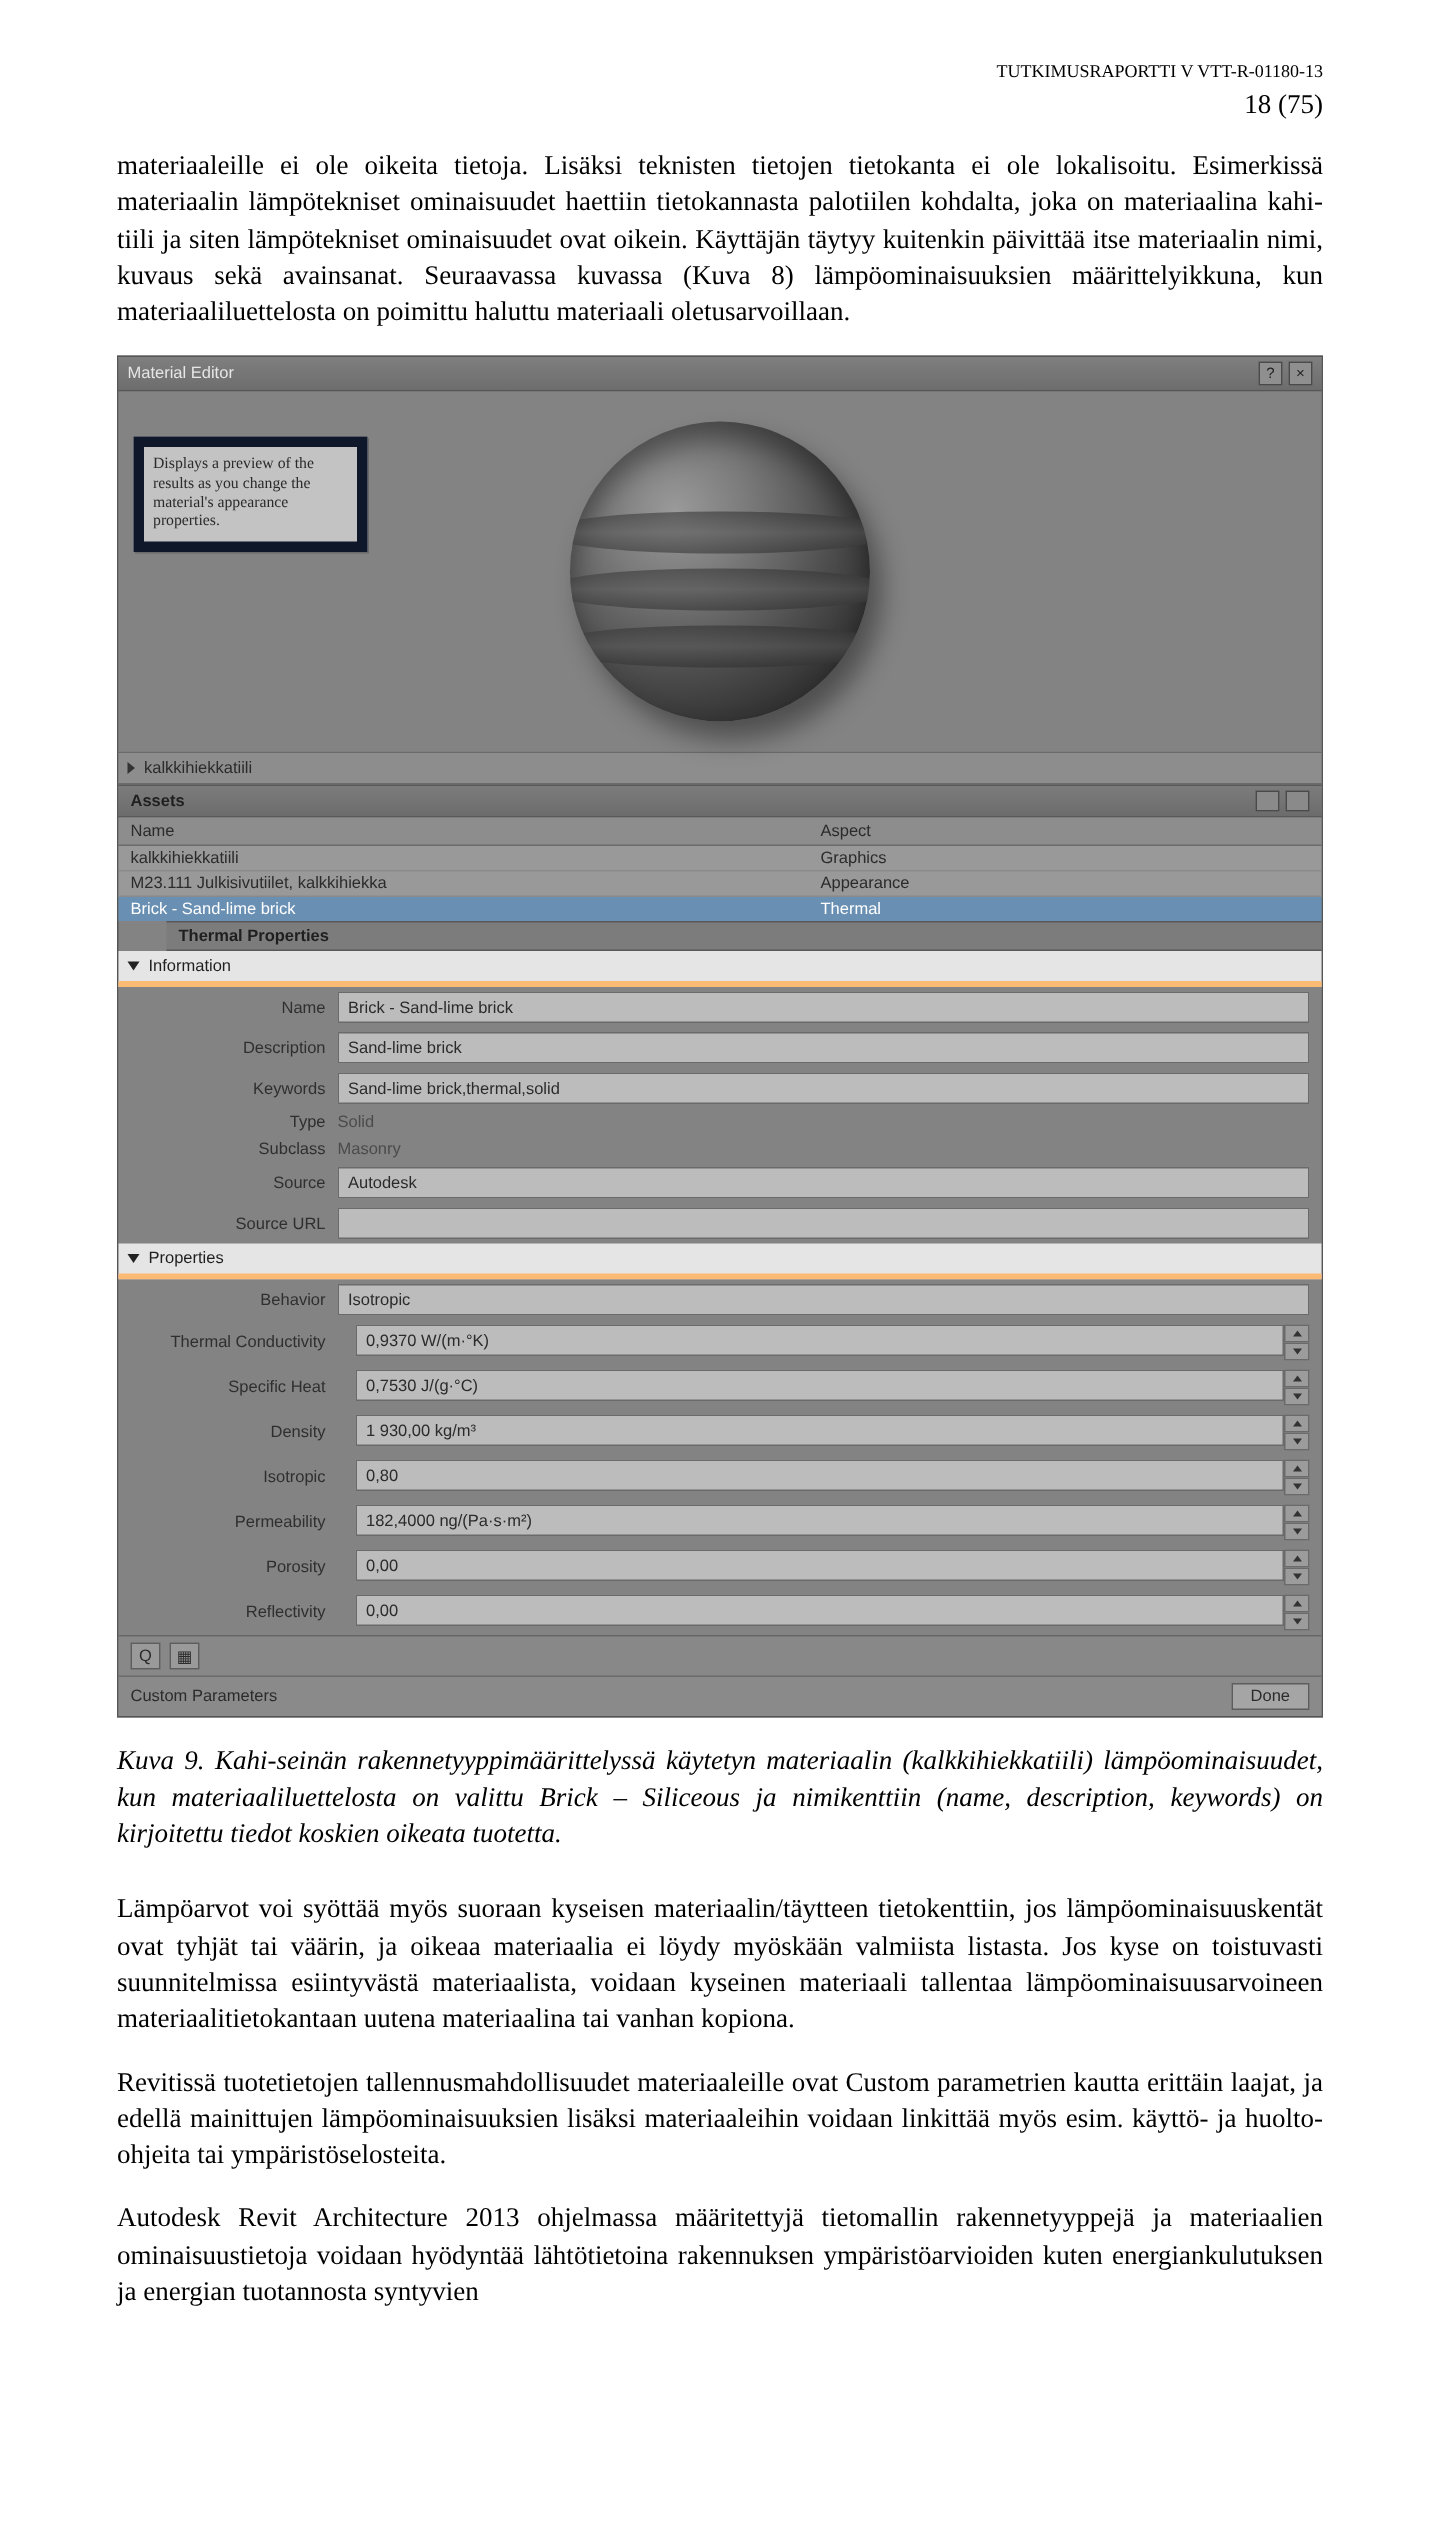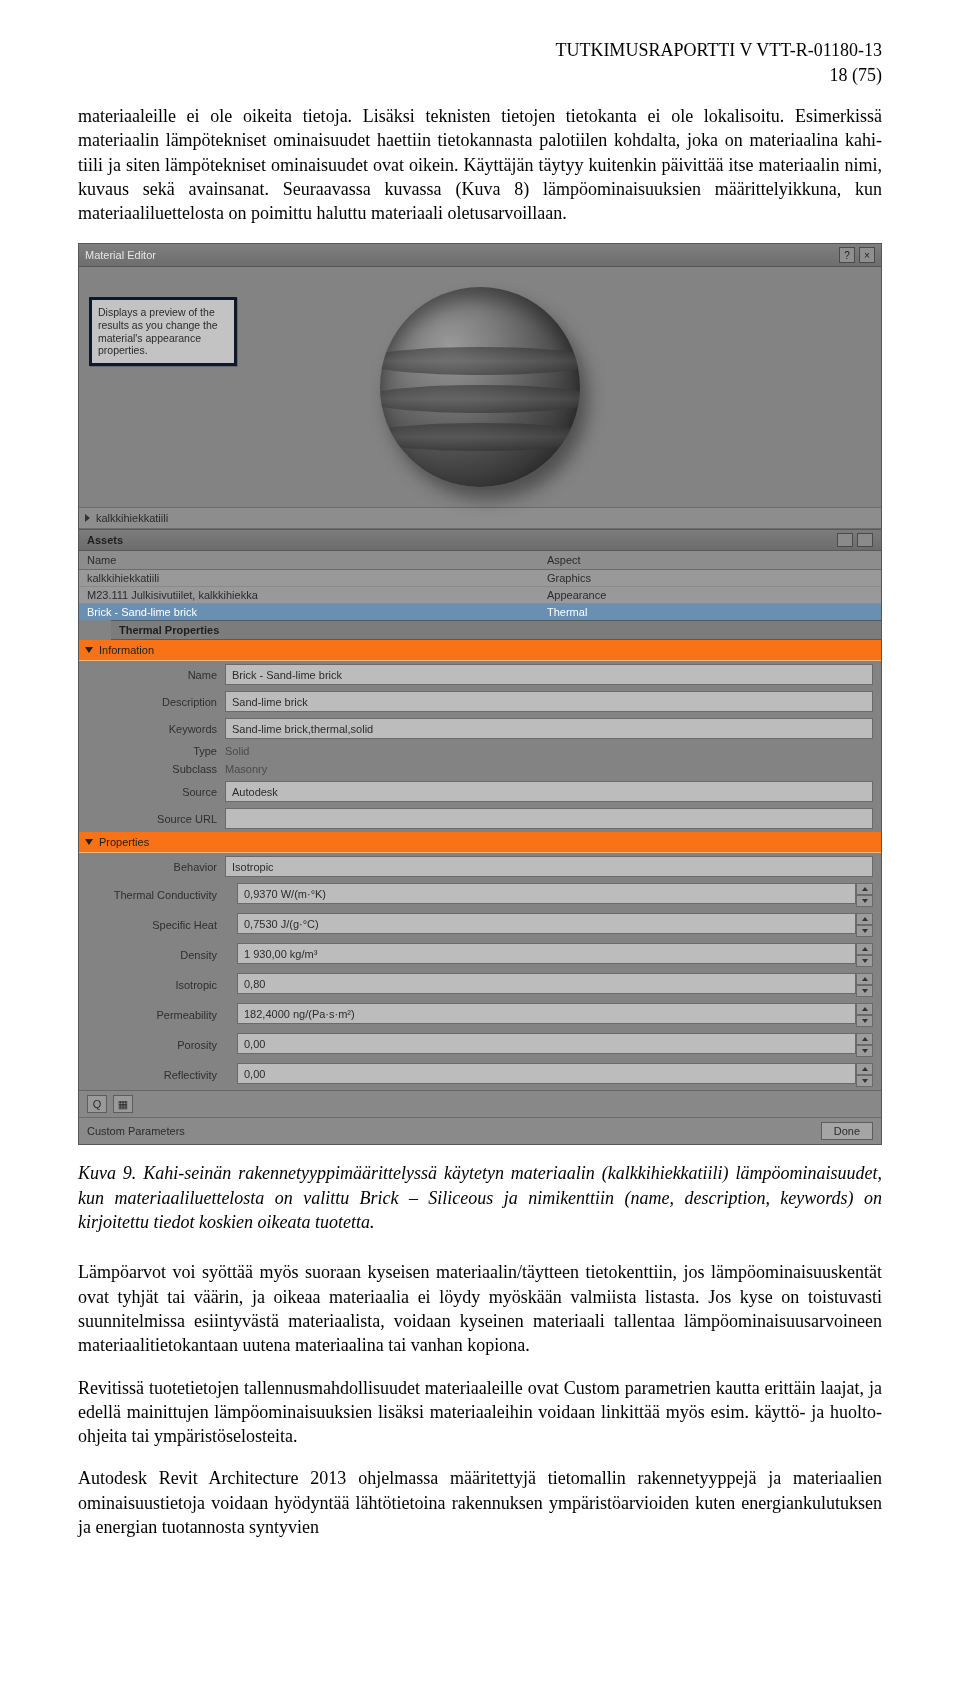"TUTKIMUSRAPORTTI V VTT-R-01180-13" .hdr { font-size: 18px -> 12px }
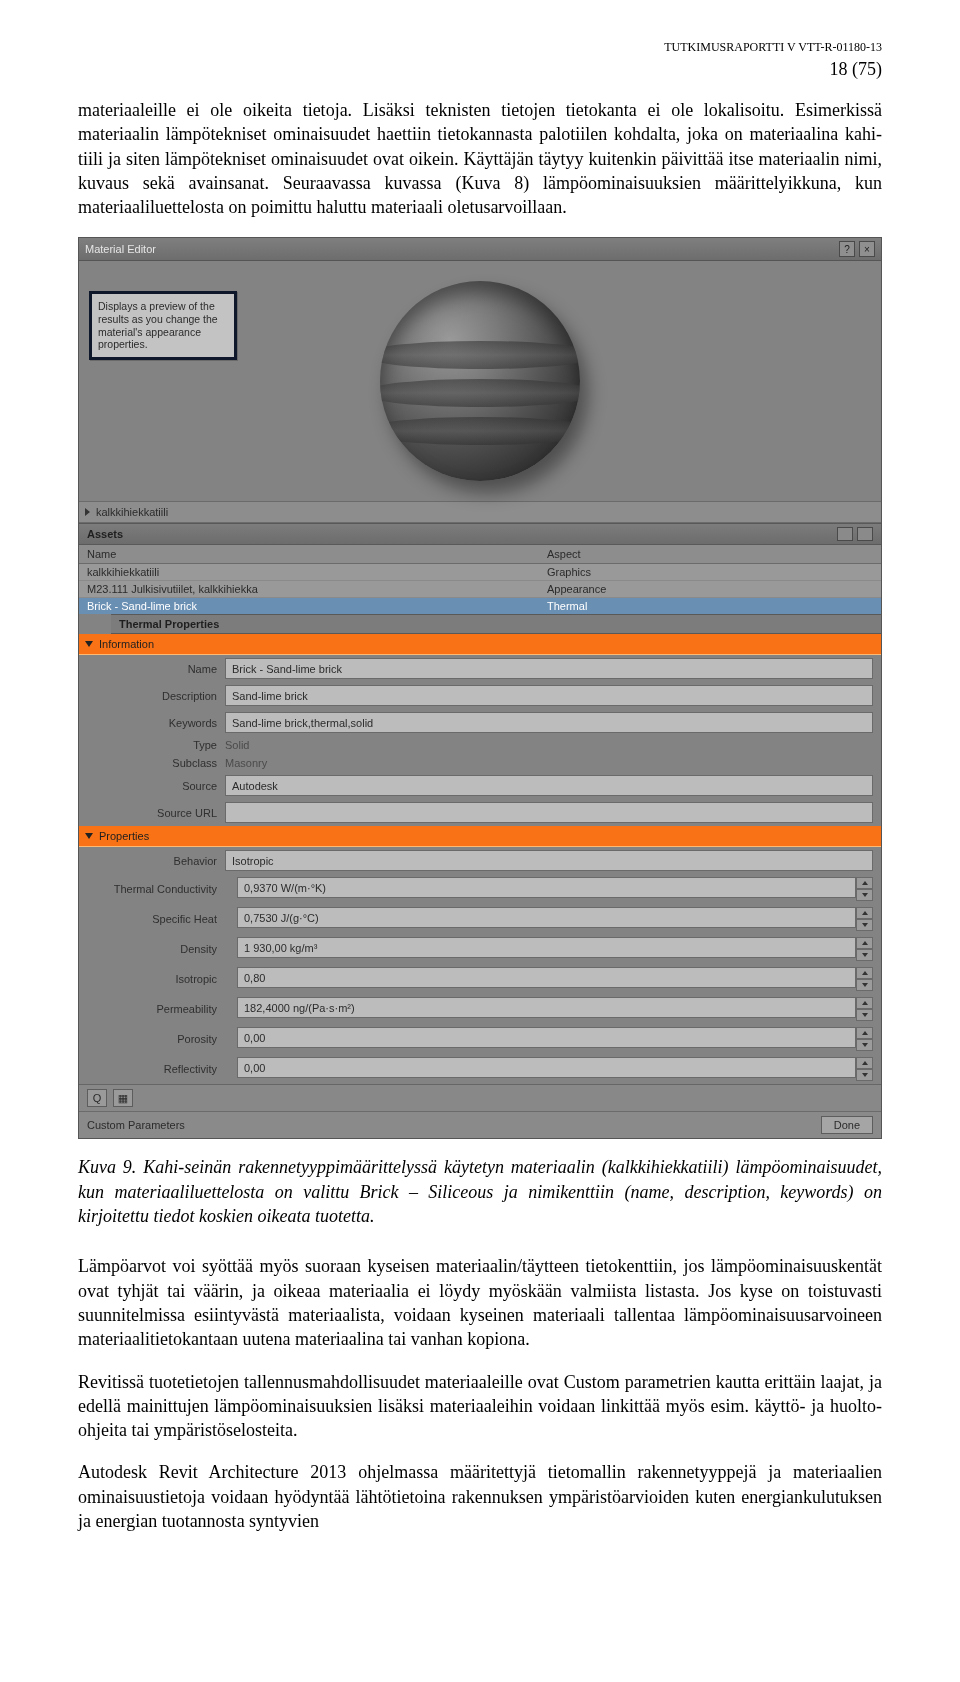"Displays a preview of the" .hint { border: 3px solid #0f172a -> 7px solid #0f172a; font-family: none -> Liberation Serif, serif }
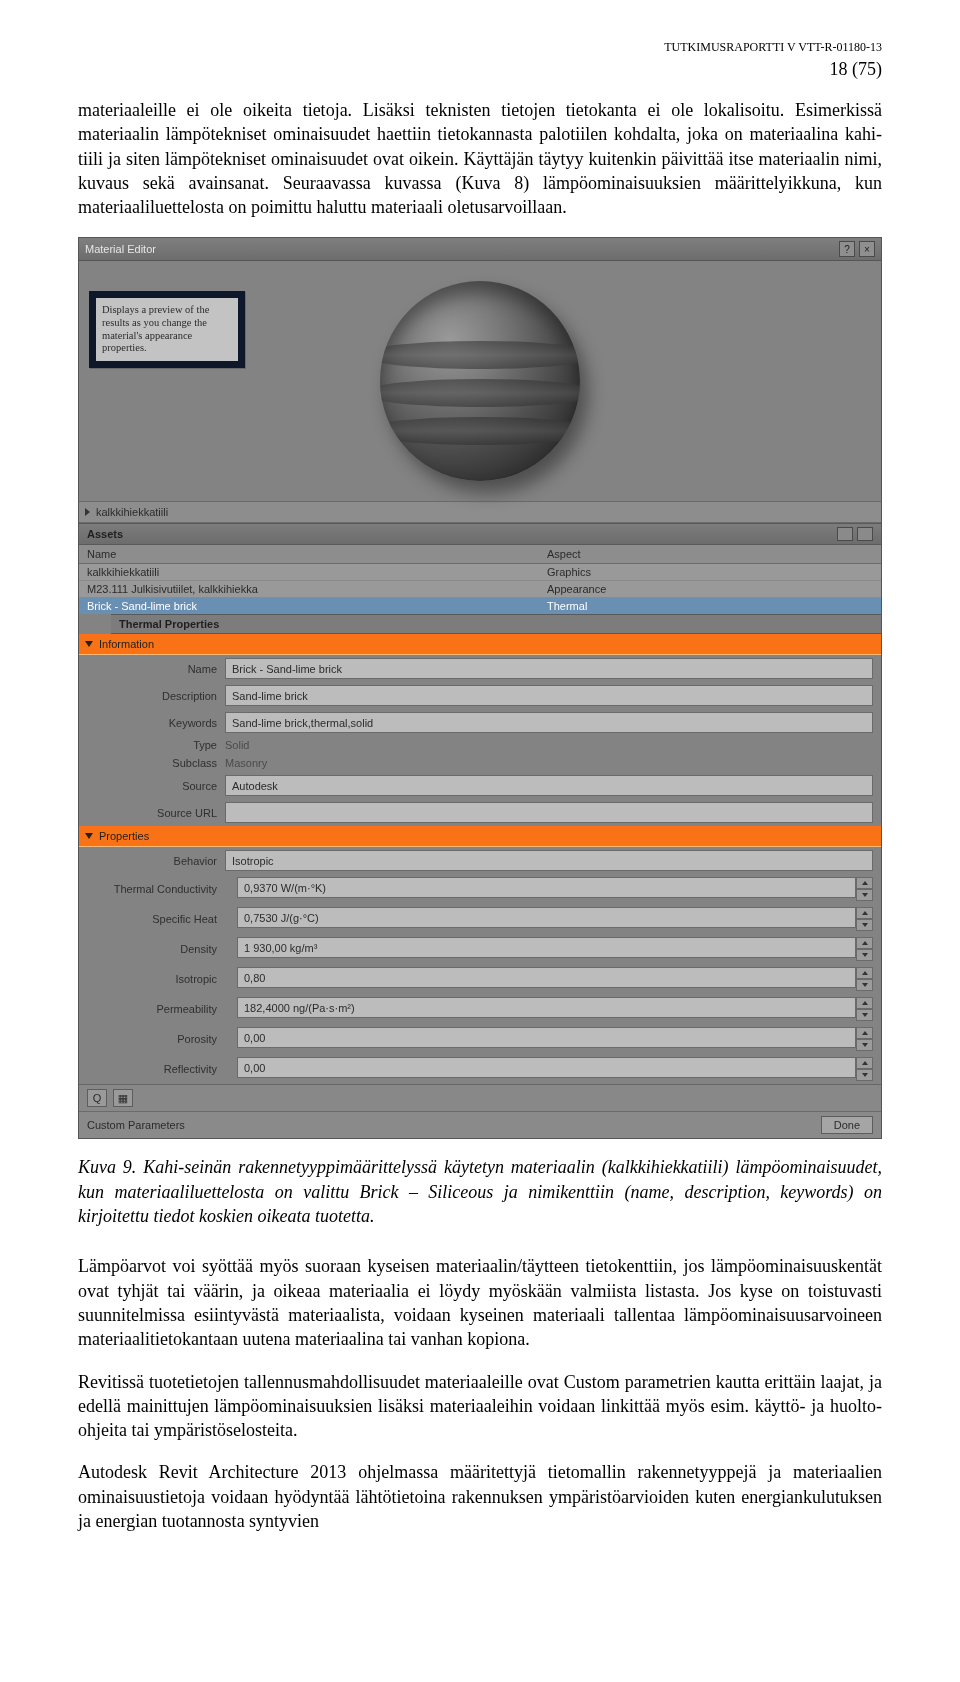"Information" .collapse { background: #f97316 -> #e5e5e5; border-bottom: 1px solid #fdba74 -> 4px solid #fdba74 }
